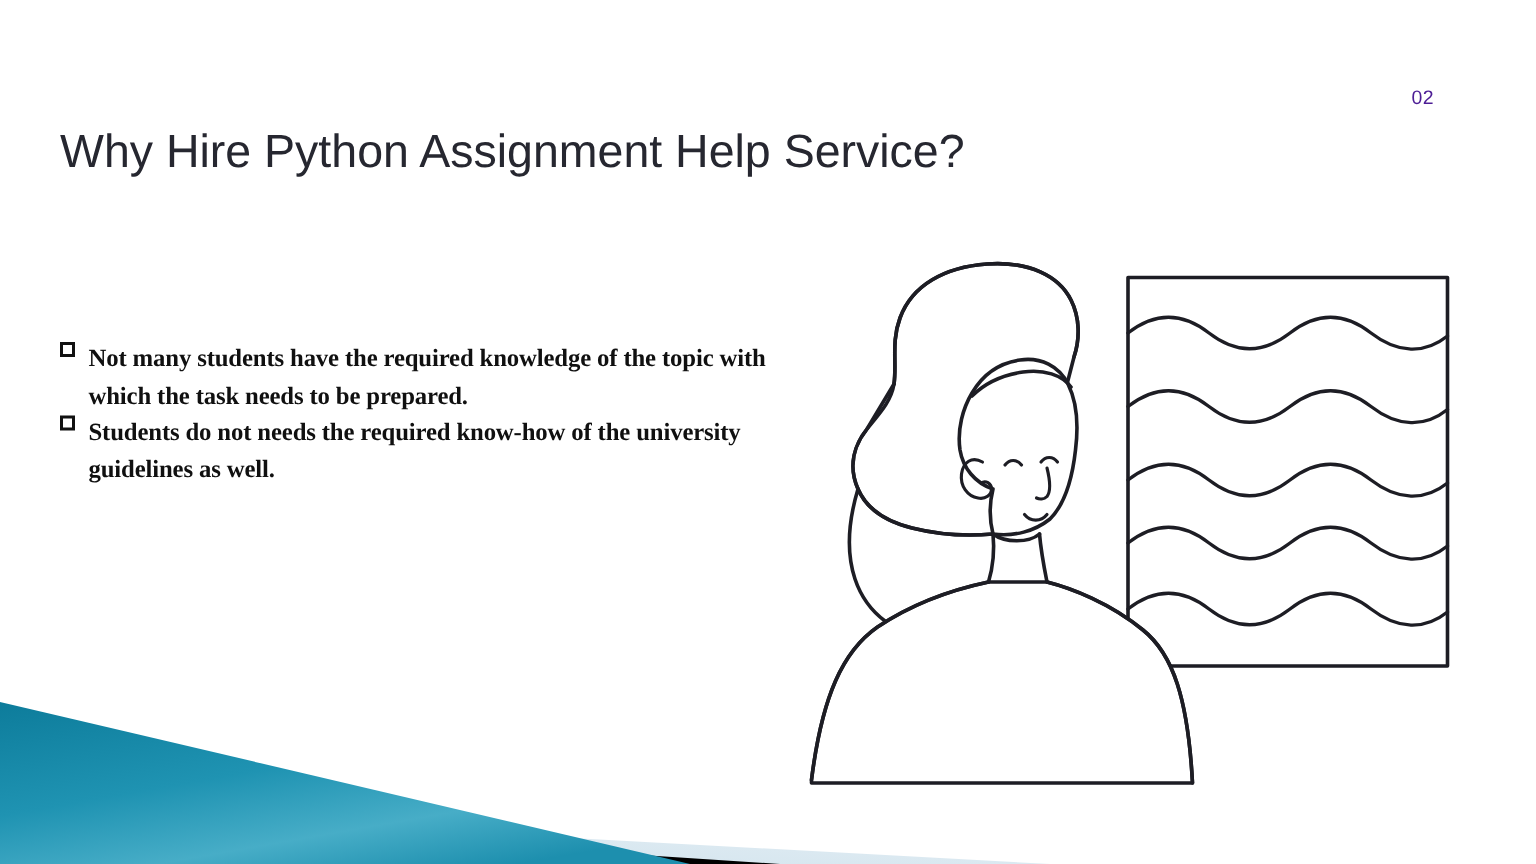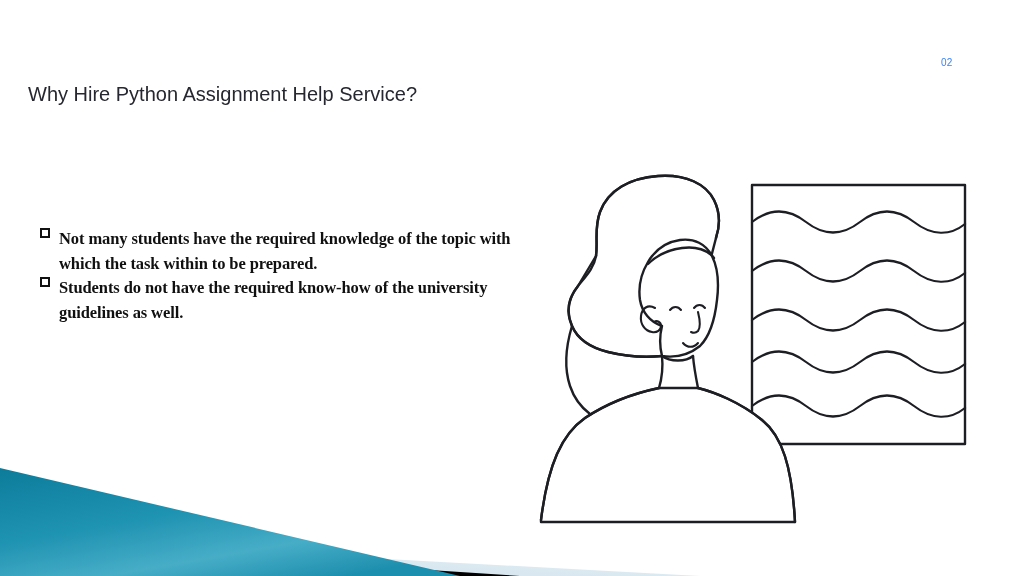"02" #page-number { color: #3b82f6 -> #4c1d95; font-size: 10px -> 13px }
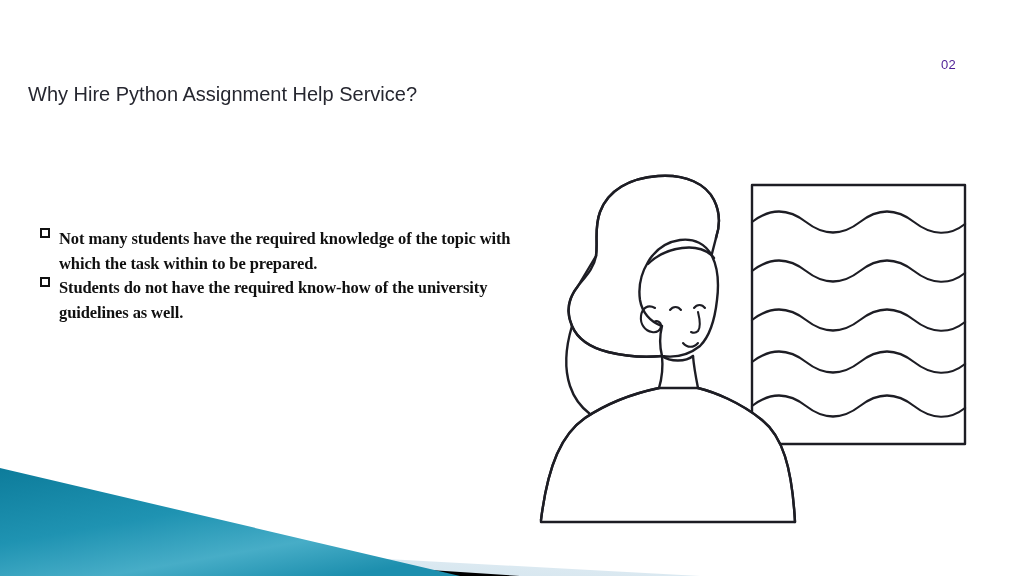"Why Hire Python Assignment Help" #slide-title { font-size: 20px -> 31px; left: 28px -> 40px }
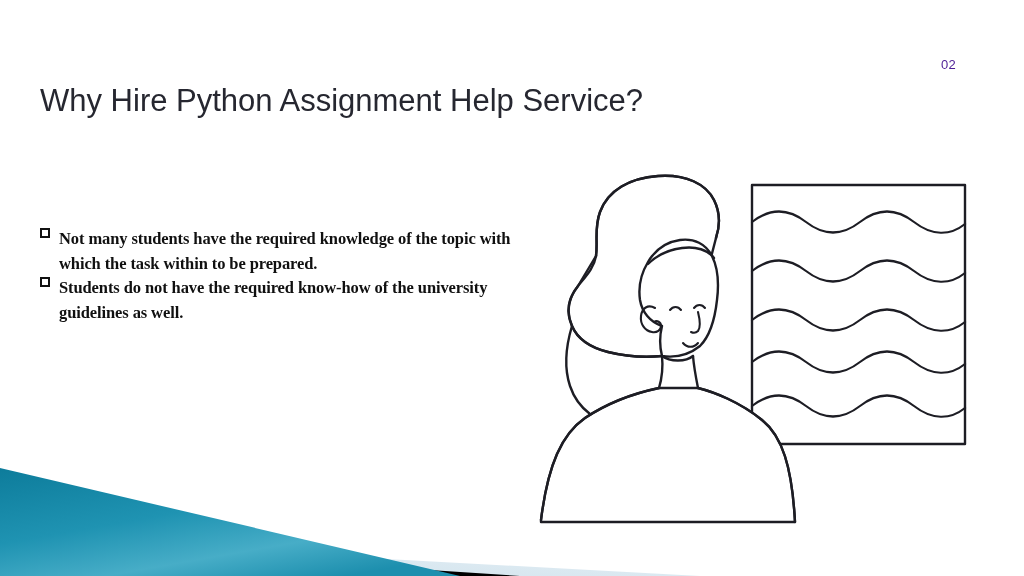"Not many students have the" span.bullet-text { text: within -> needs }
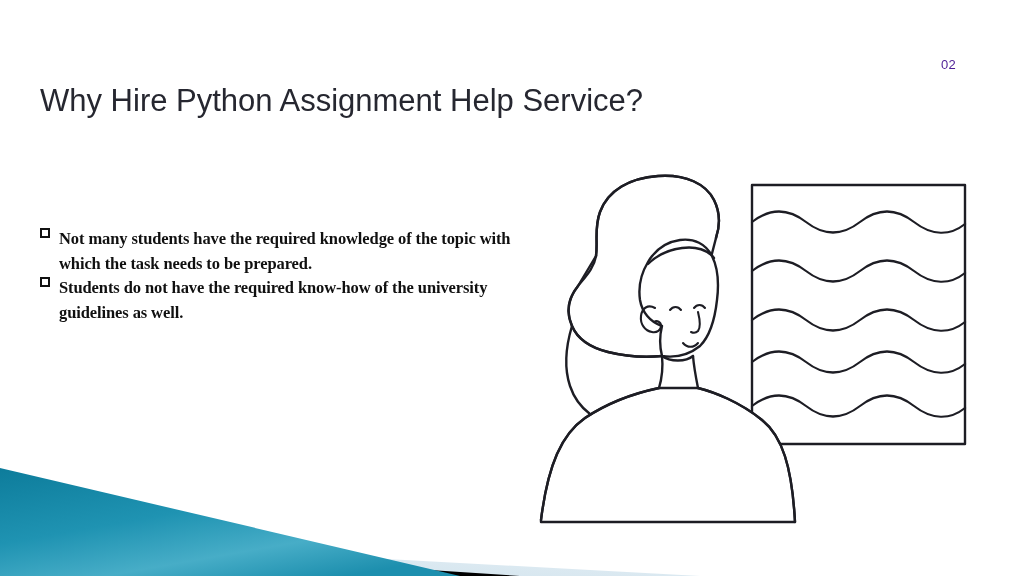"Students do not have the" span.bullet-text { text: have -> needs }
